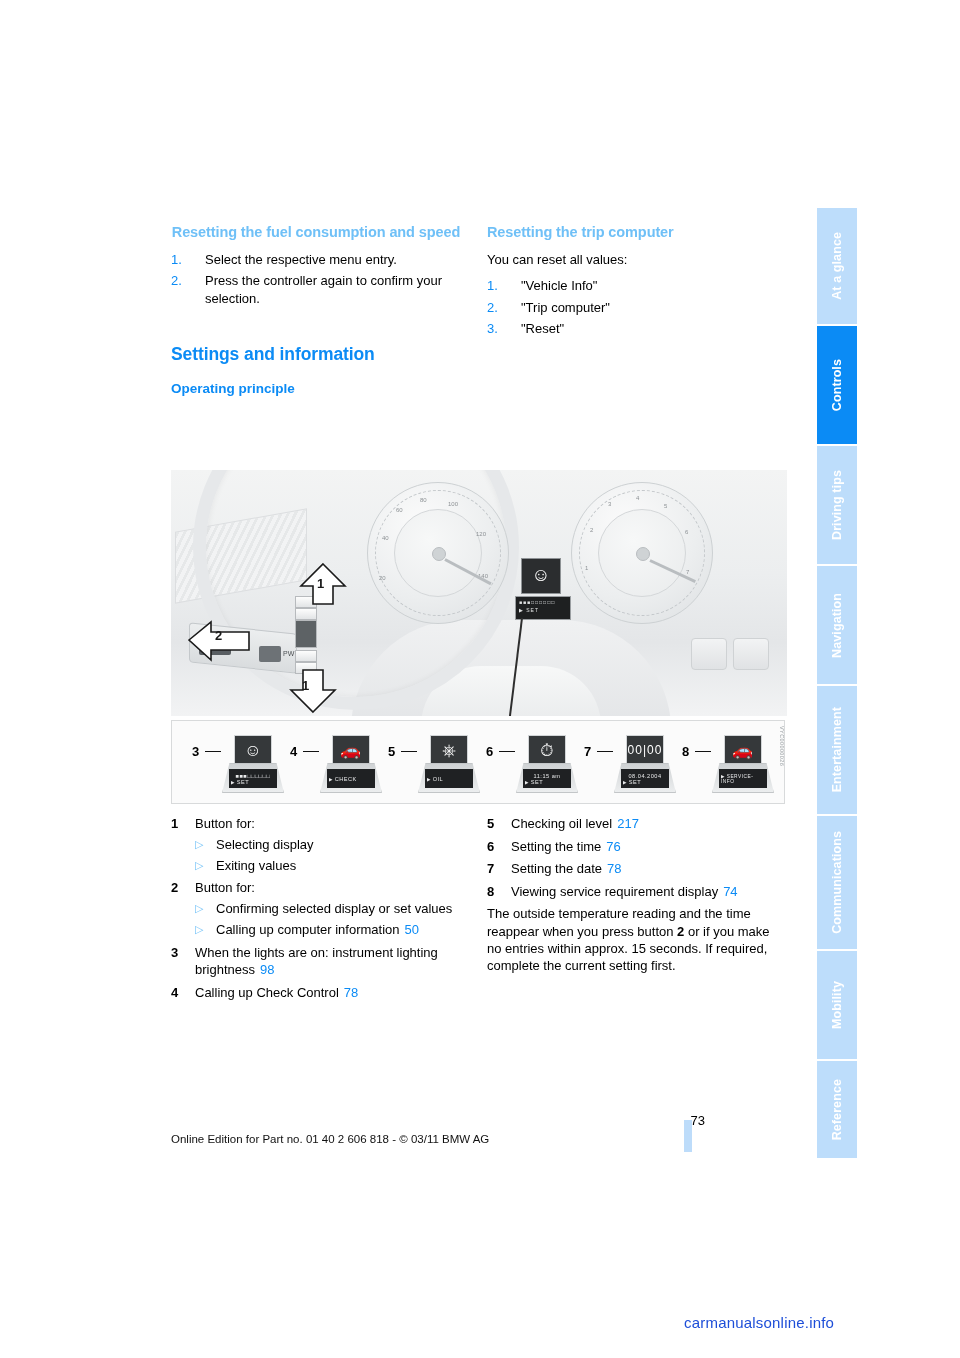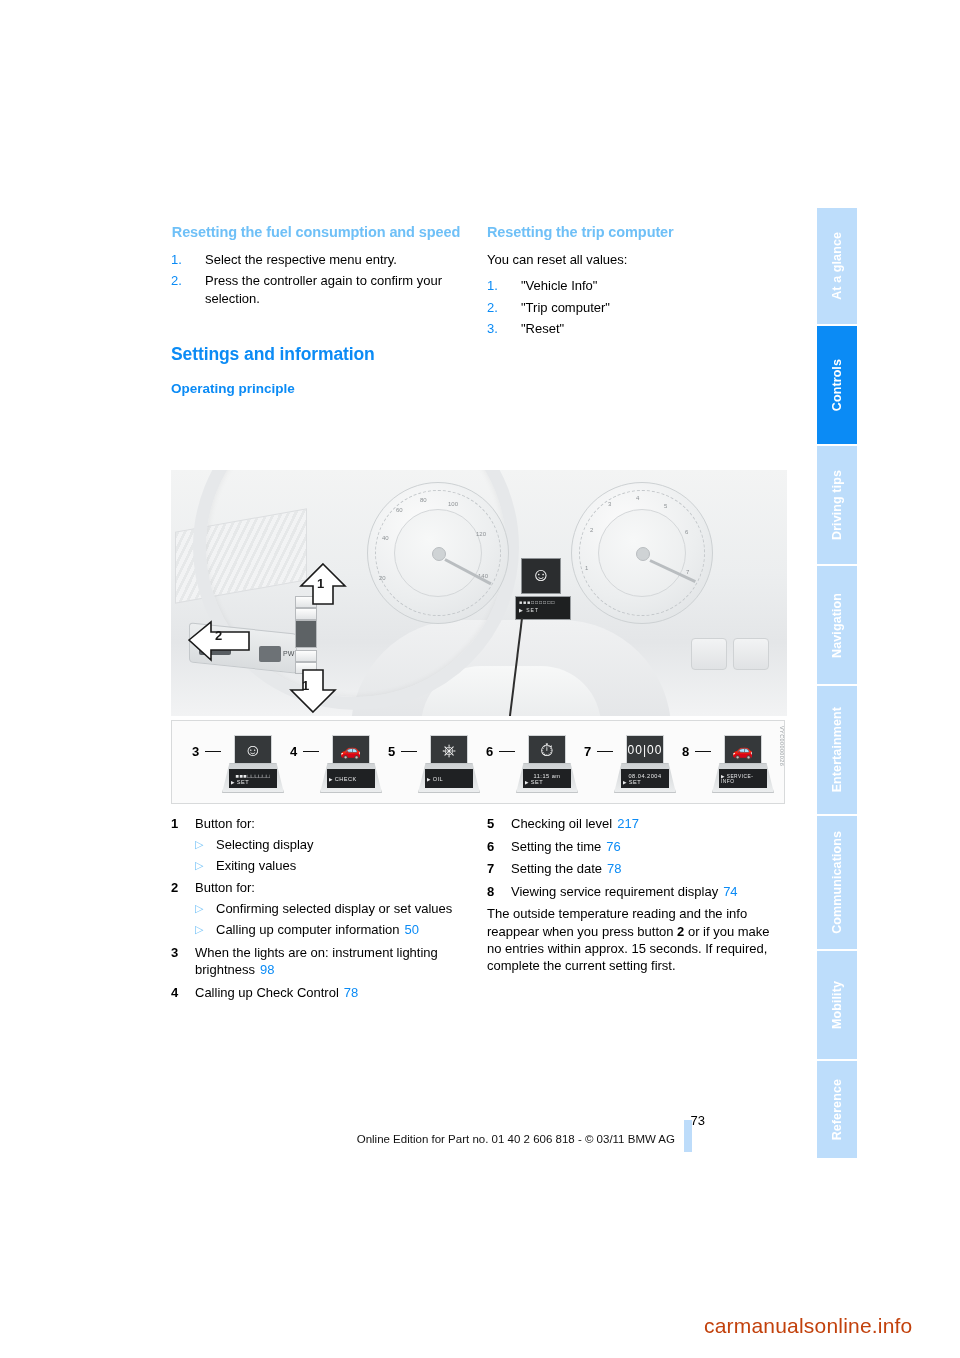"The outside temperature reading and" span { text: info -> time }
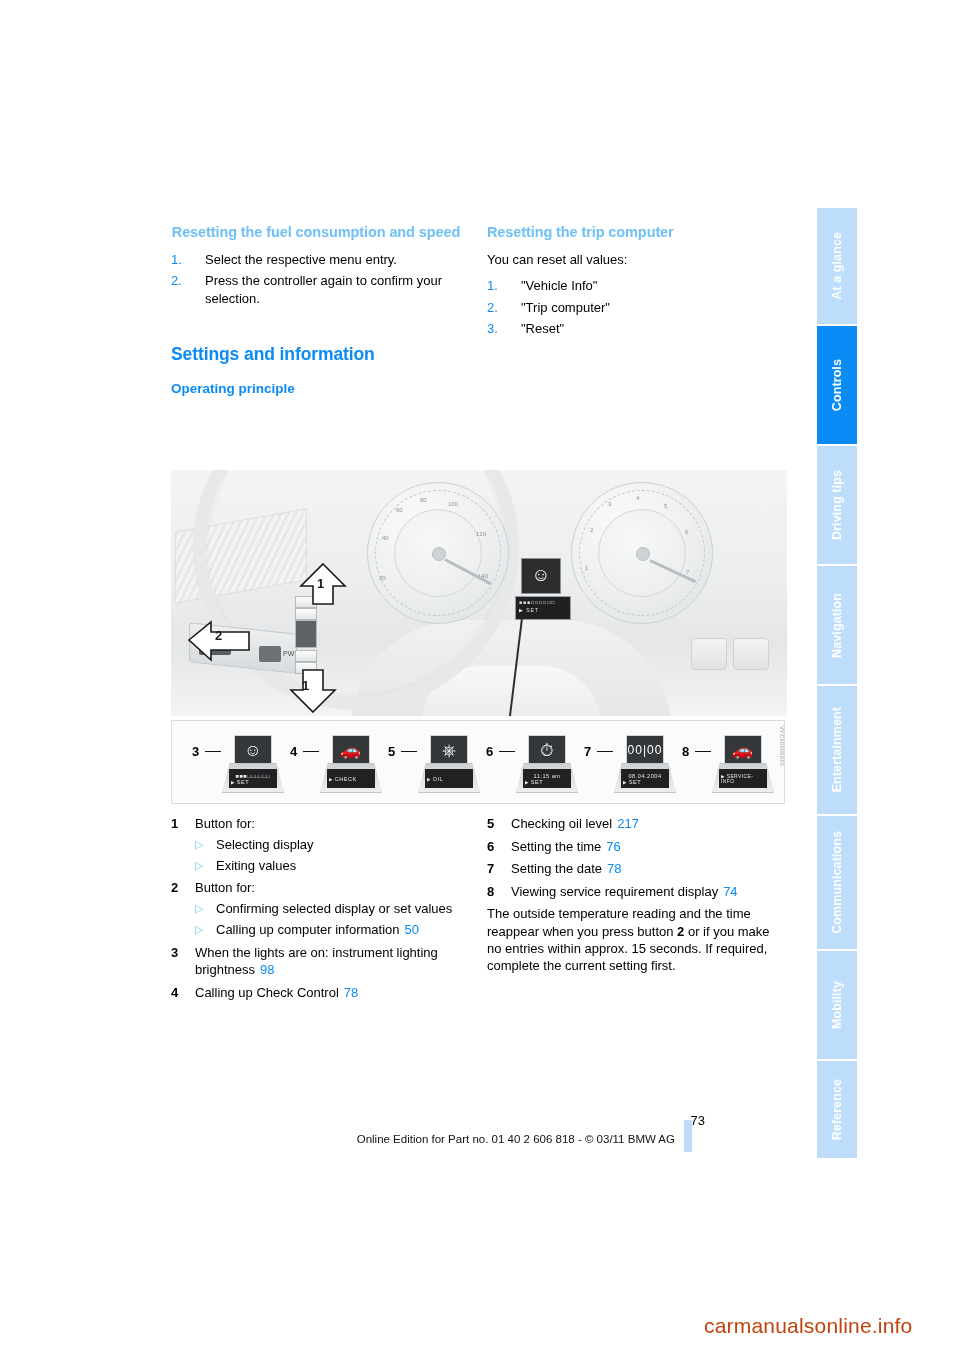"Online Edition for Part no." #footer-line { text-align: right -> left }
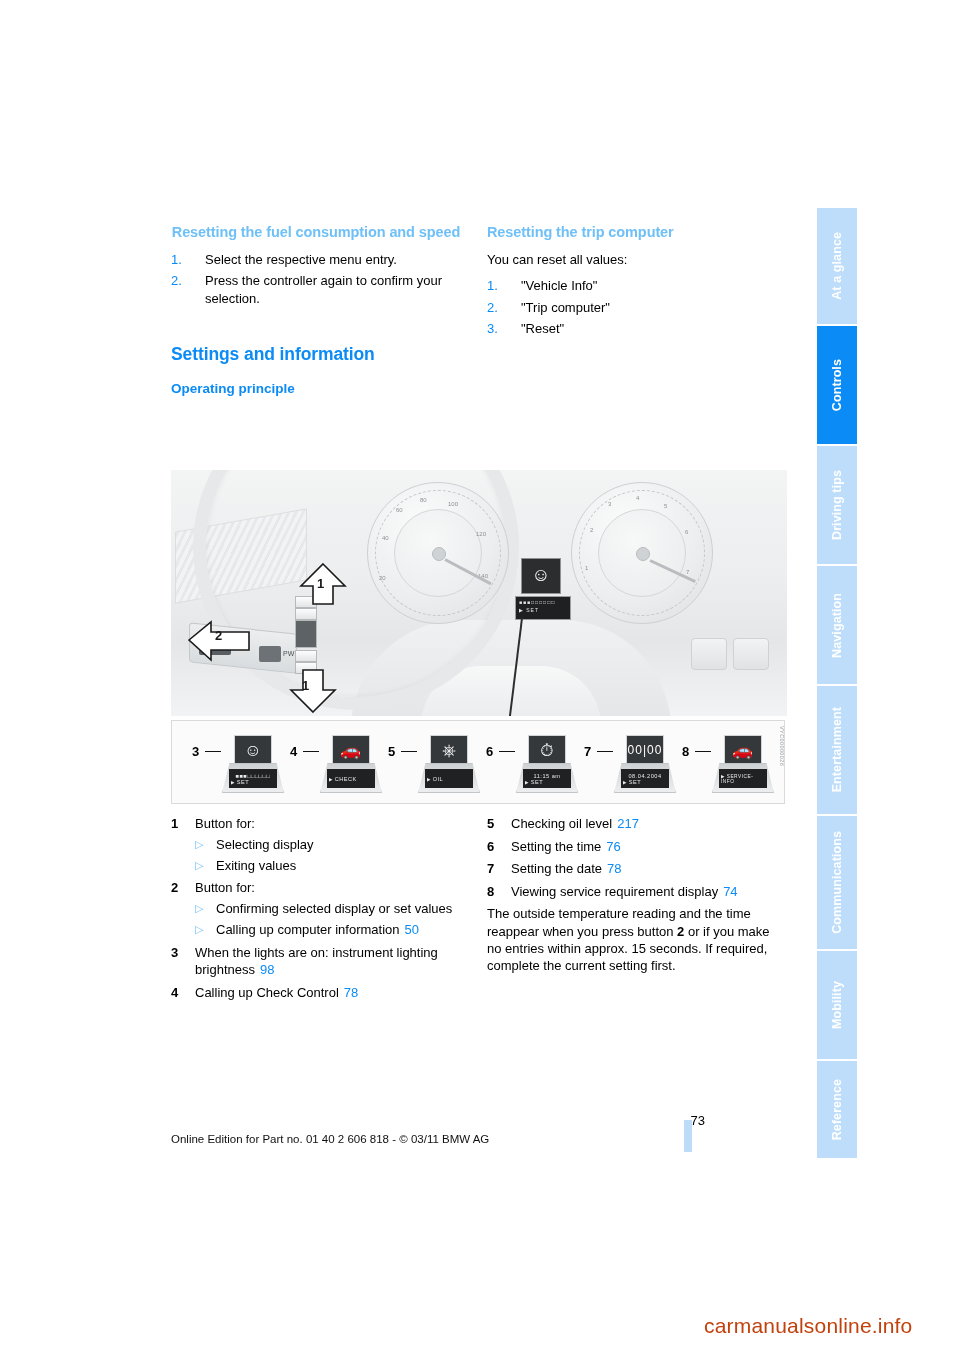"carmanualsonline.info" #watermark { color: #c2410c -> #1d4ed8; font-size: 21px -> 15px; left: 704px -> 684px }
